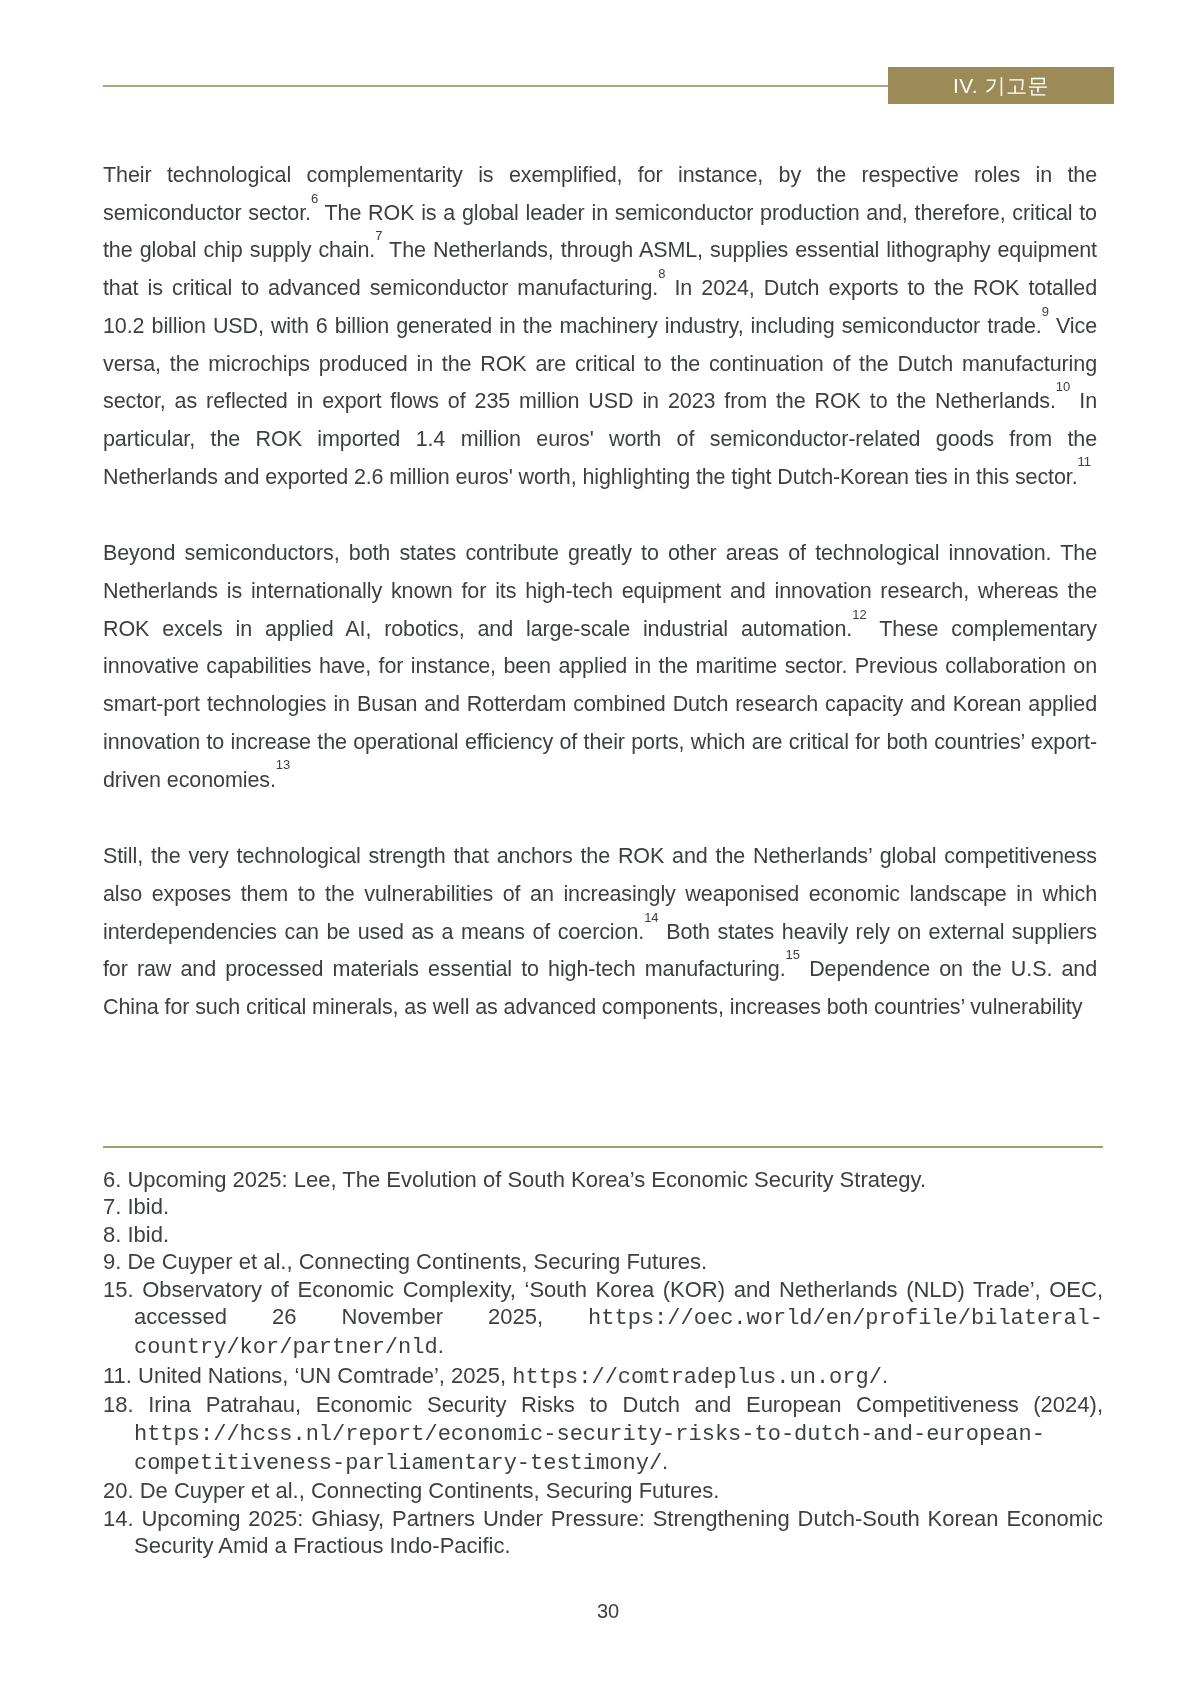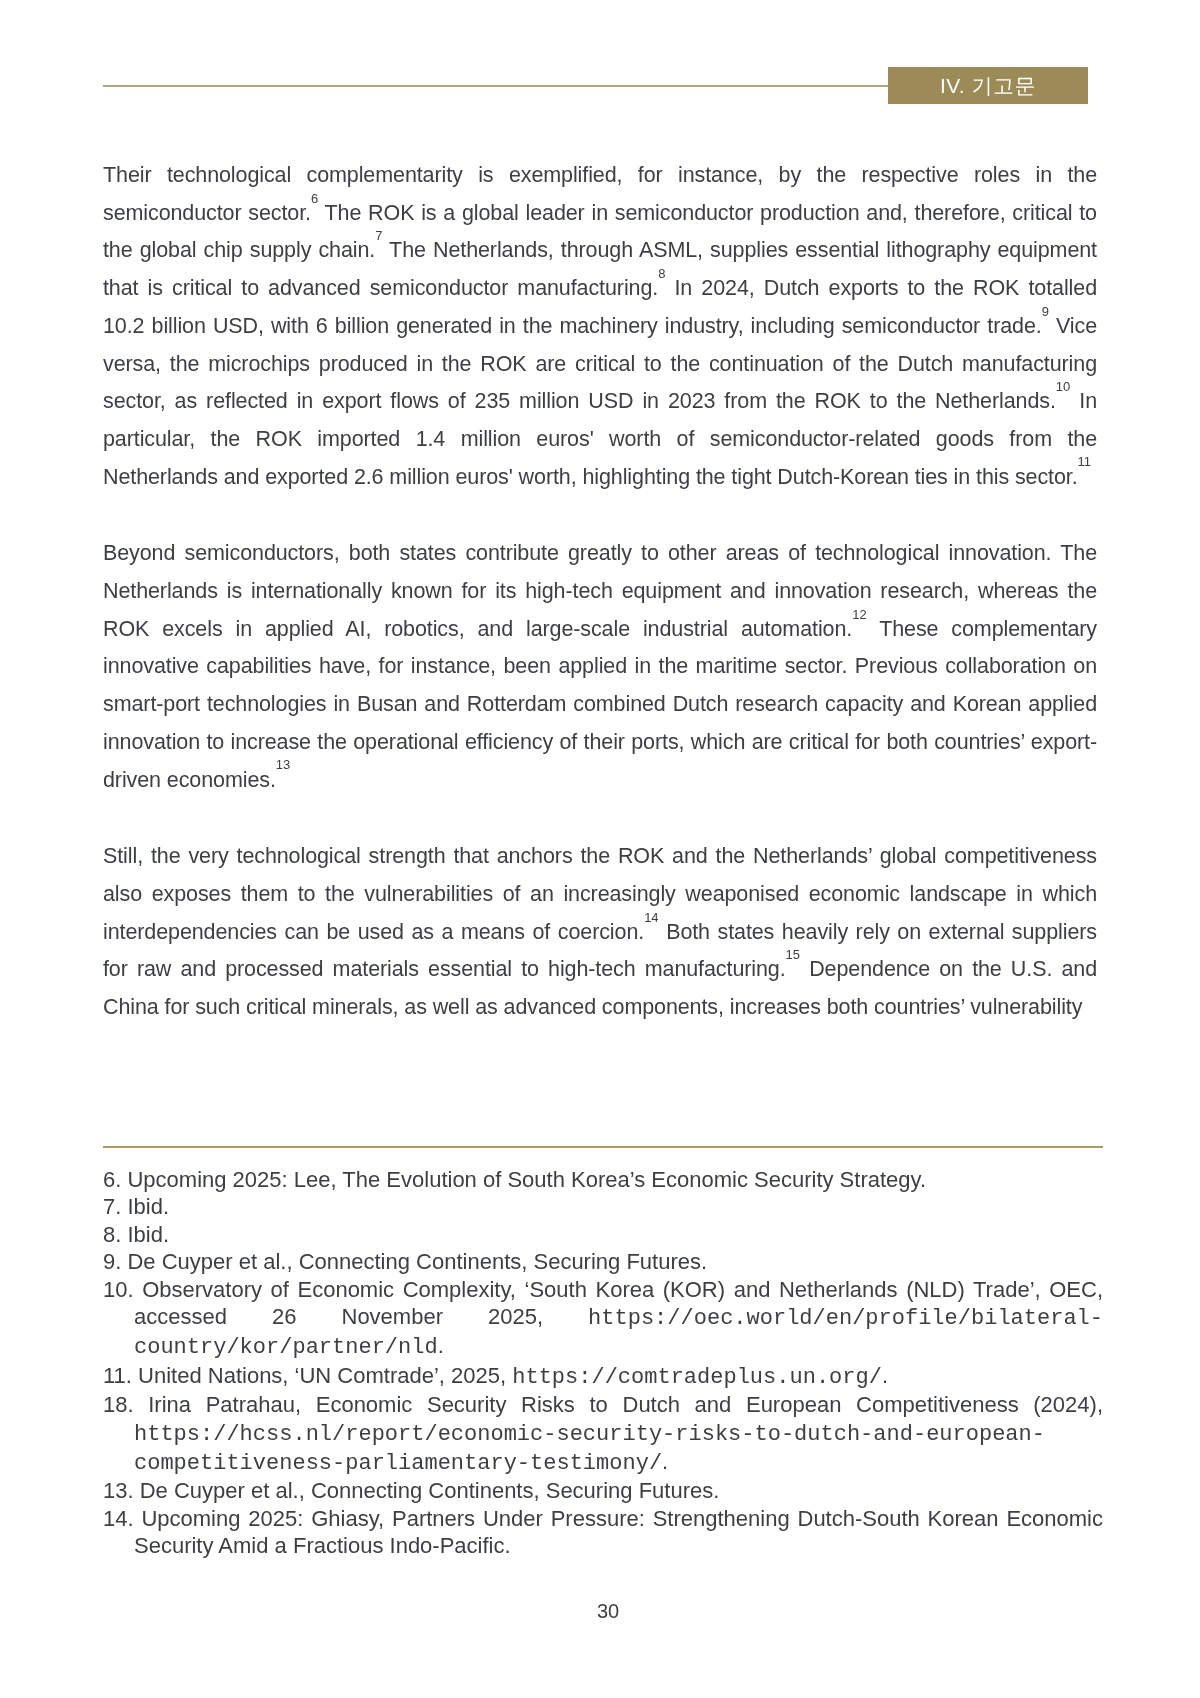"IV. 기고문" .section-badge { width: 200px -> 226px }
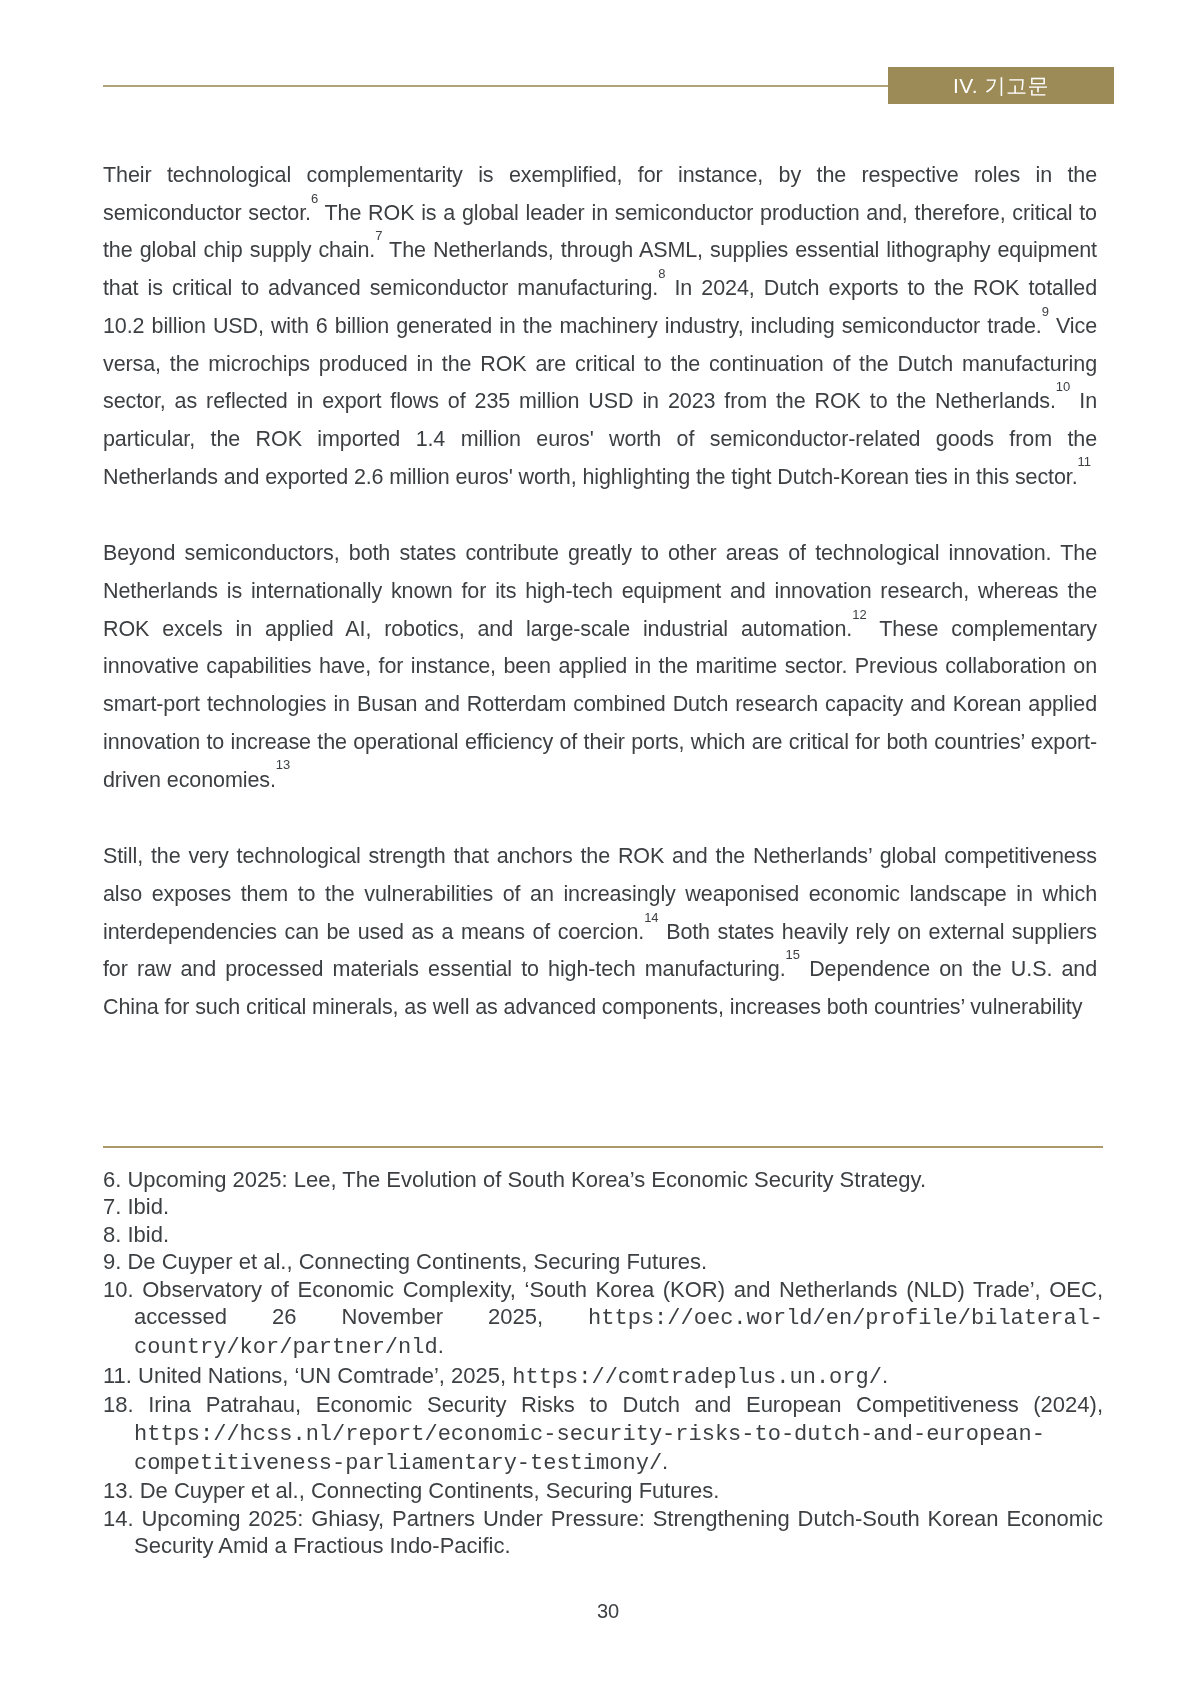"10." span.fn-num { text: 10 -> 15 }
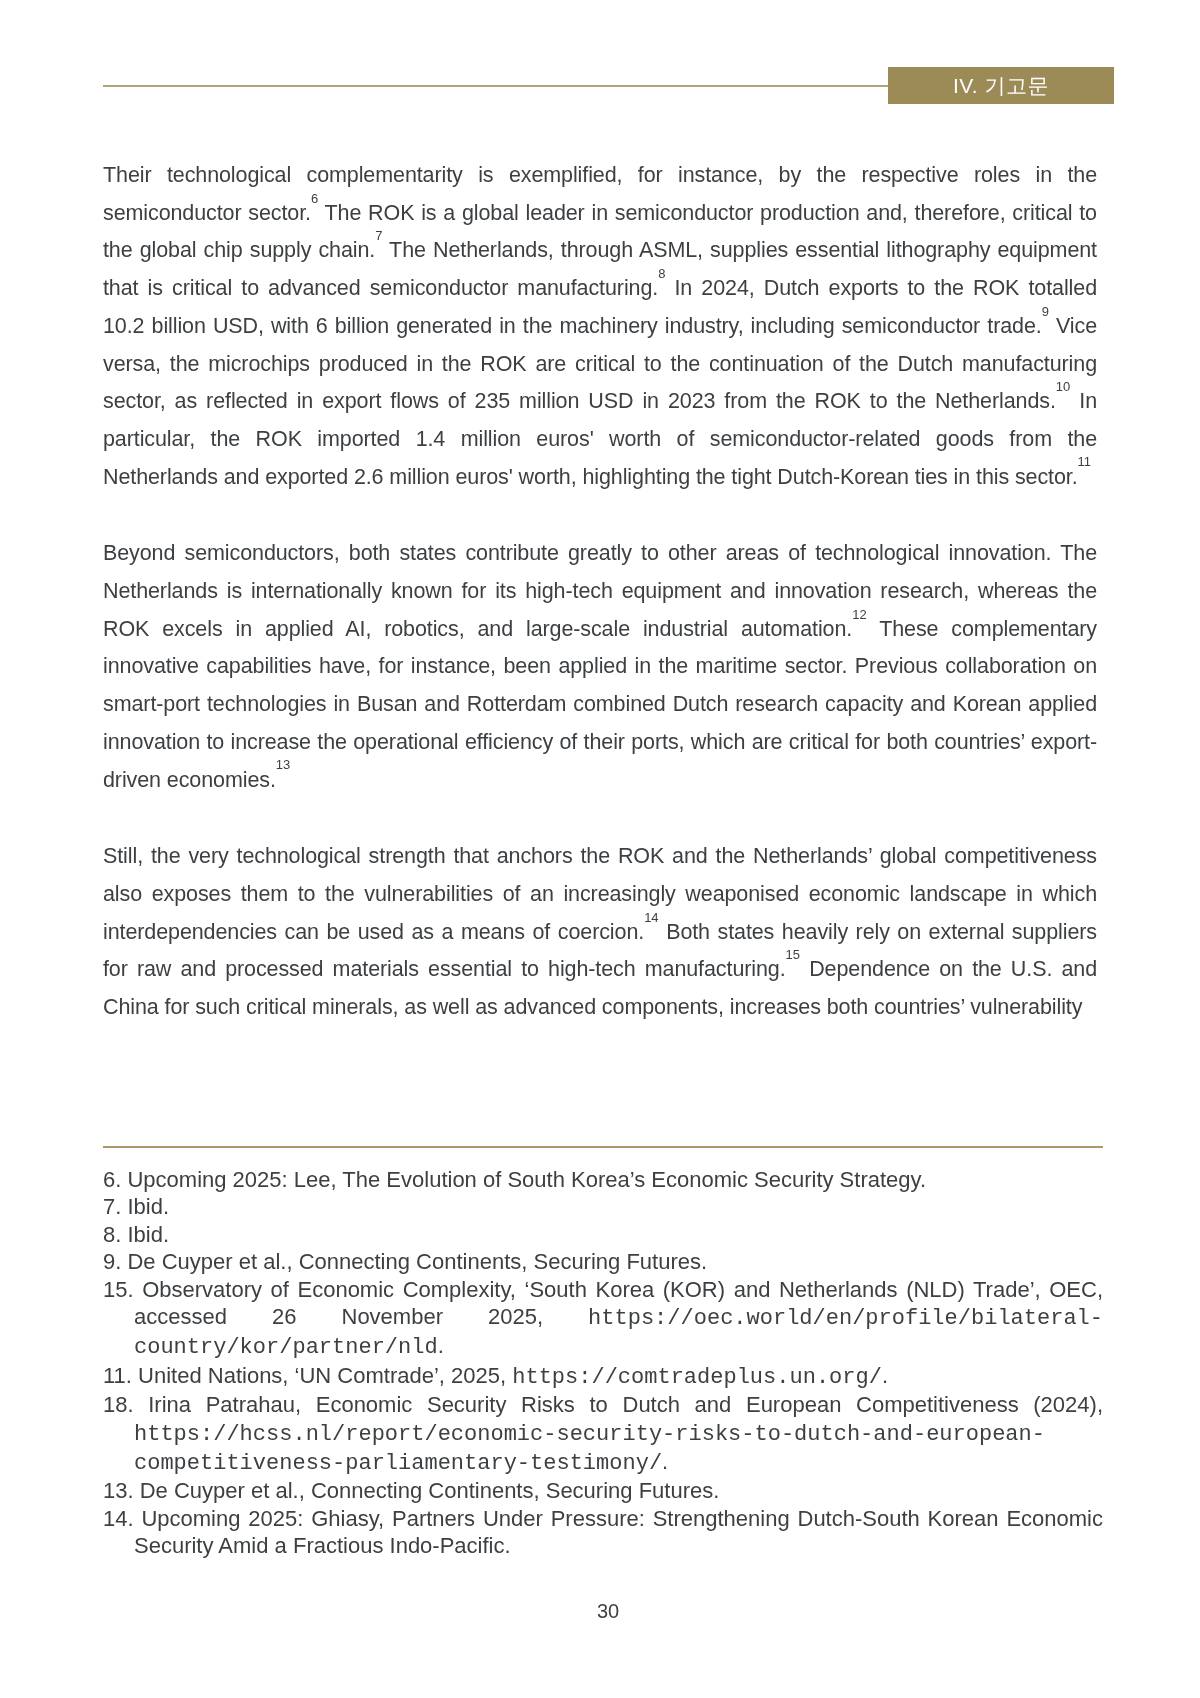"13." span.fn-num { text: 13 -> 20 }
